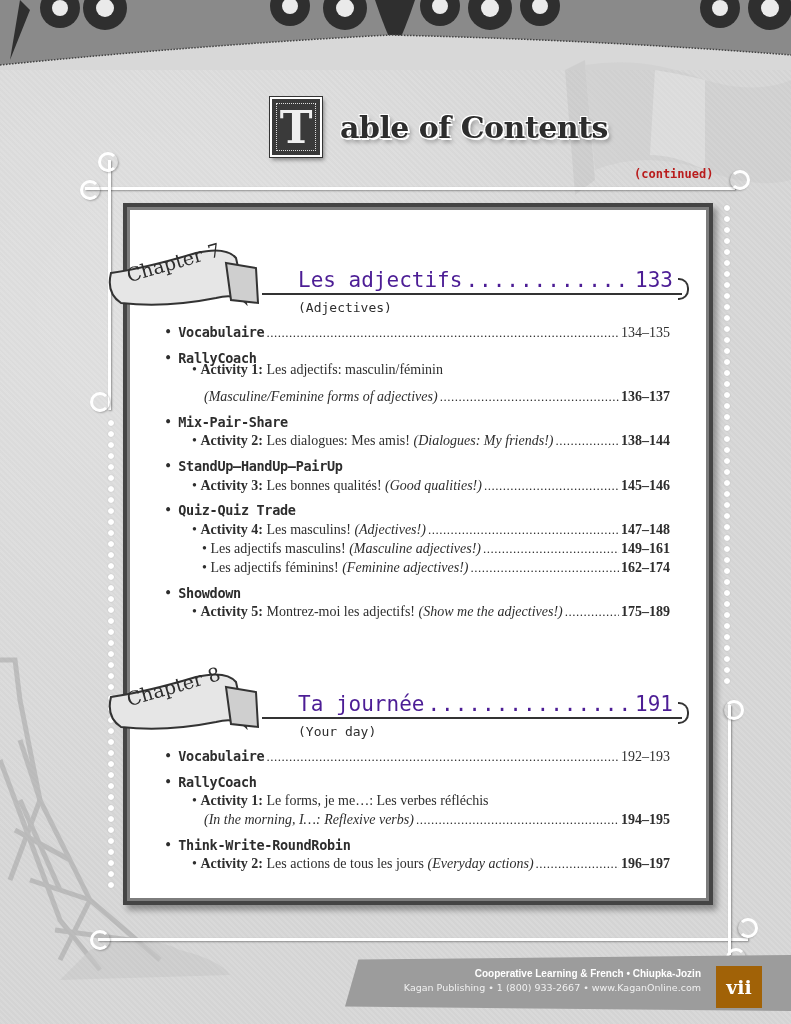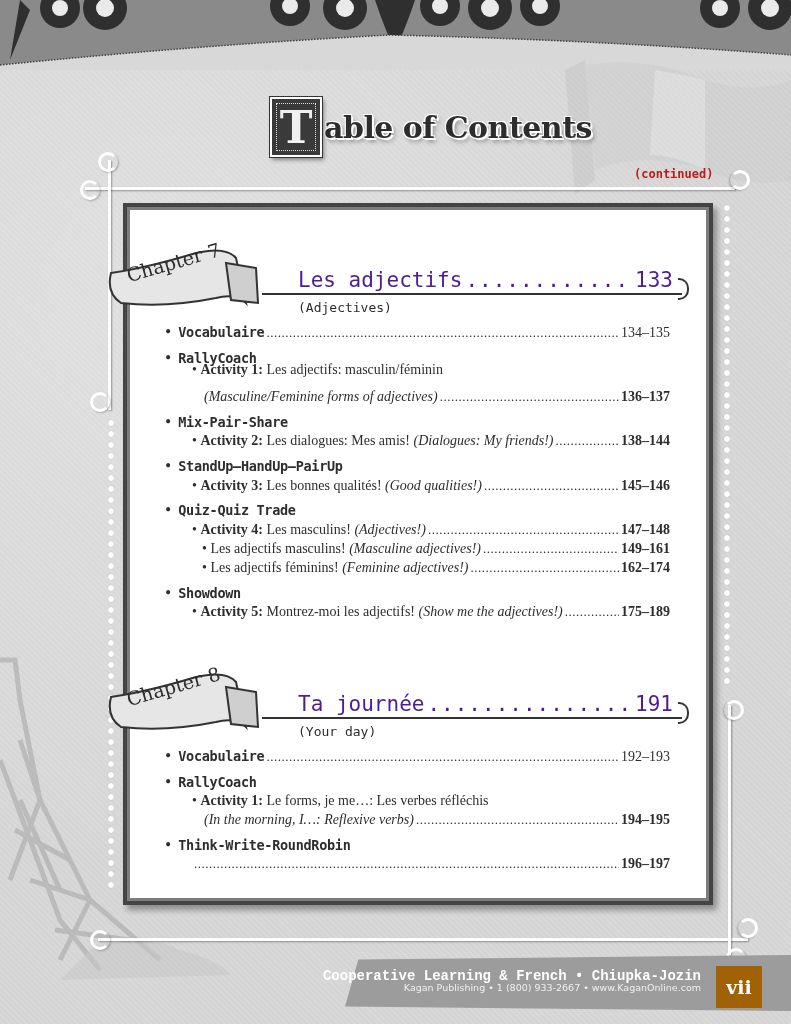"able of Contents" .title-text { margin-left: 2px -> 18px }
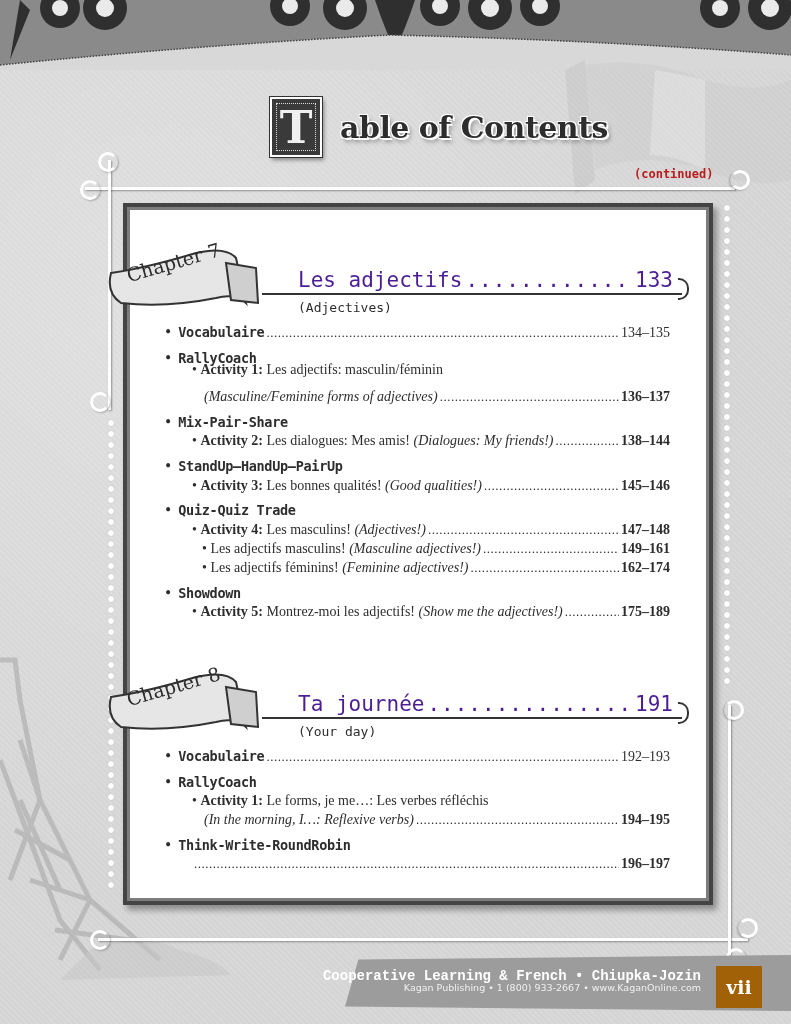"• Activity 2: Les actions" span.act { html: none -> <span>•&nbsp;<b>Activity 2:</b>&nbsp;<span>Les actions de tous les jours</span>&nbsp;<i>(Everyday actions)</i></span> }
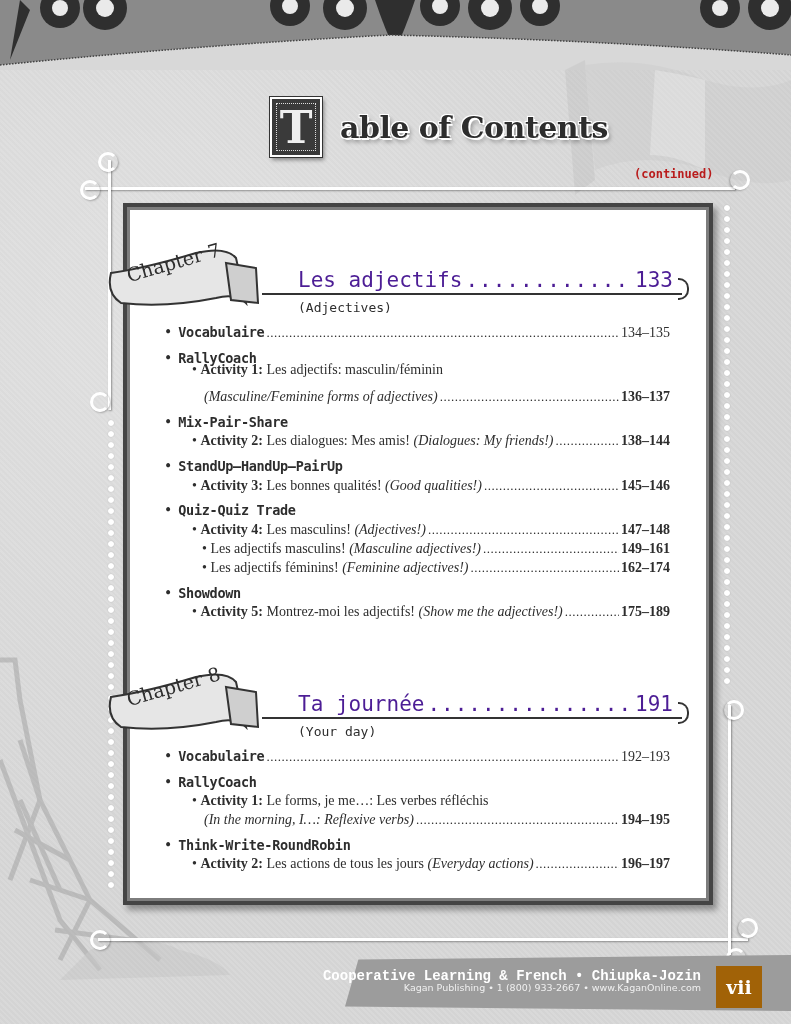"Cooperative Learning & French •" .footer-line1 { font-family: Liberation Mono, monospace -> Liberation Sans, sans-serif; font-size: 14px -> 10px }
